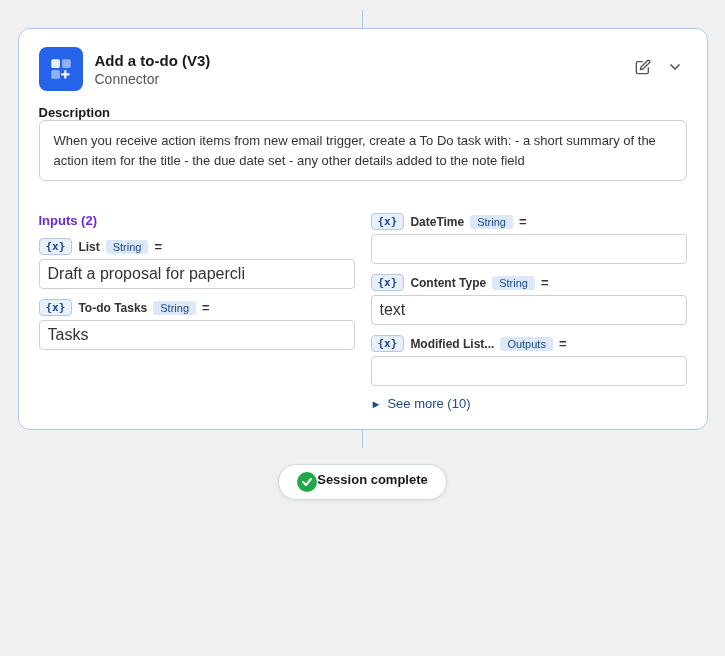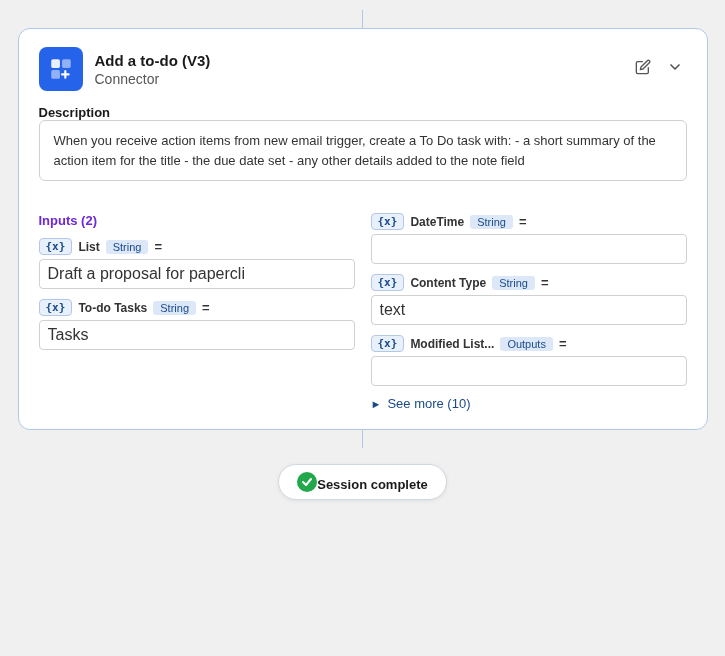"Session complete" .session-badge { align-items: flex-end -> flex-start }
